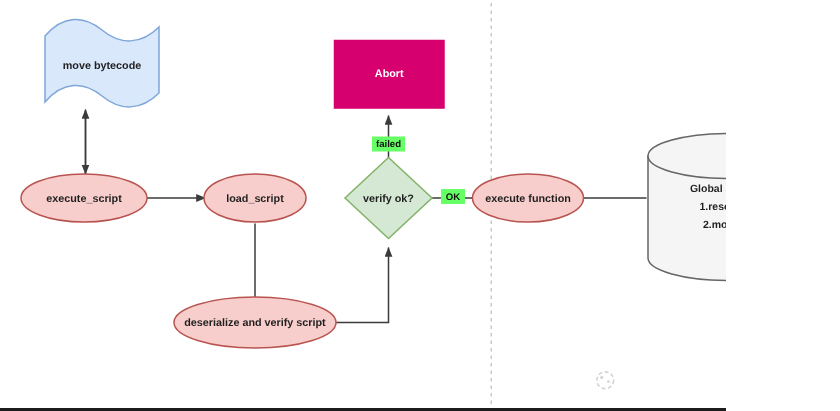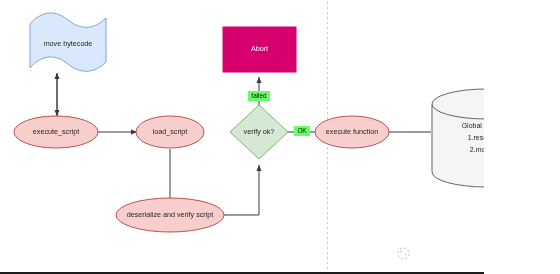"move bytecode" #canvas { font-weight: none -> bold }
